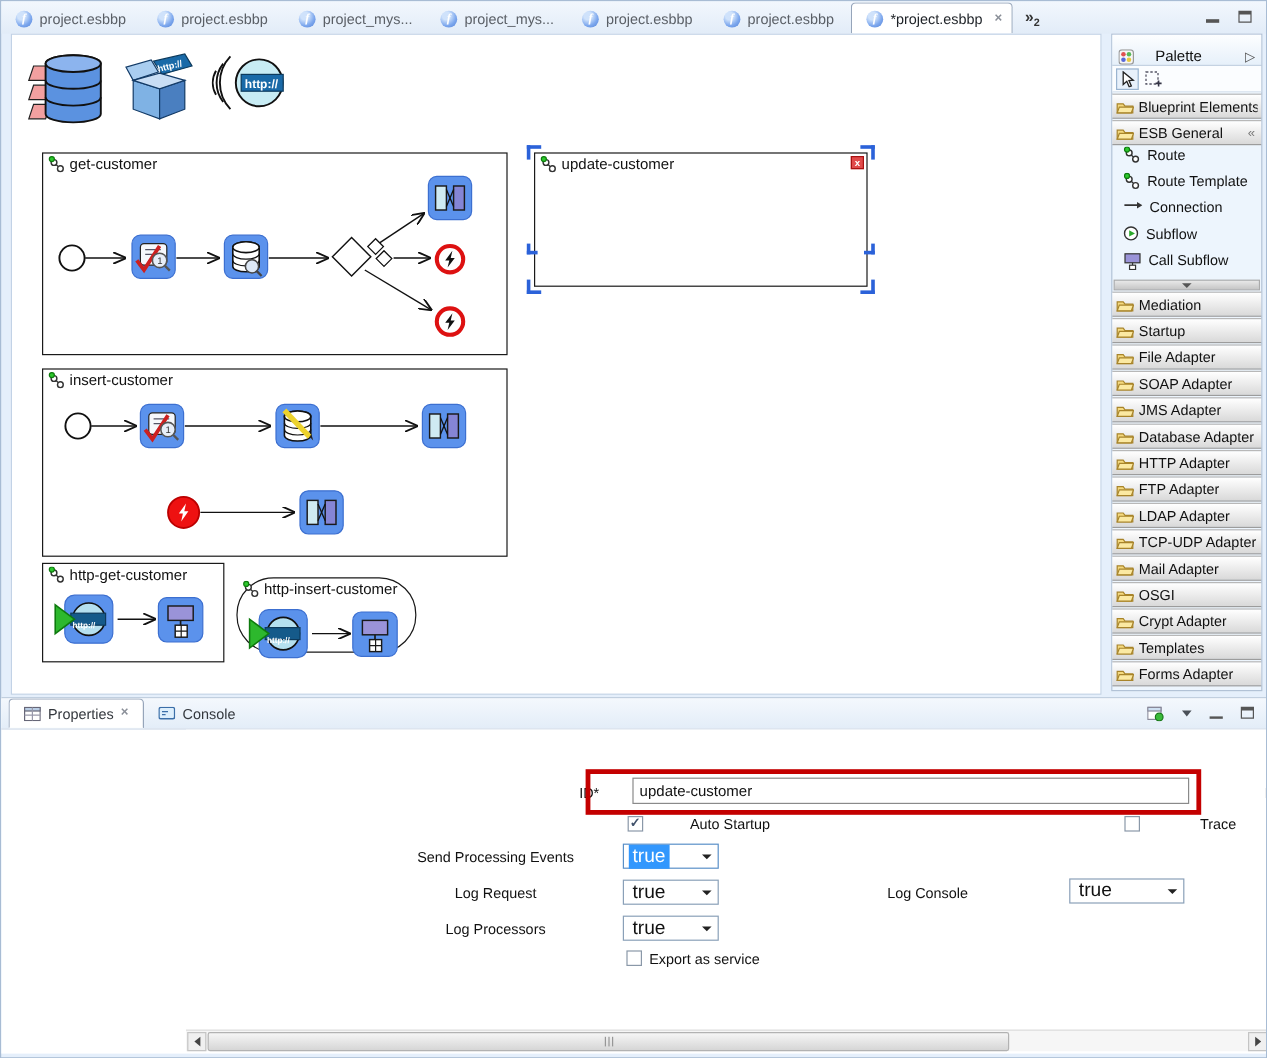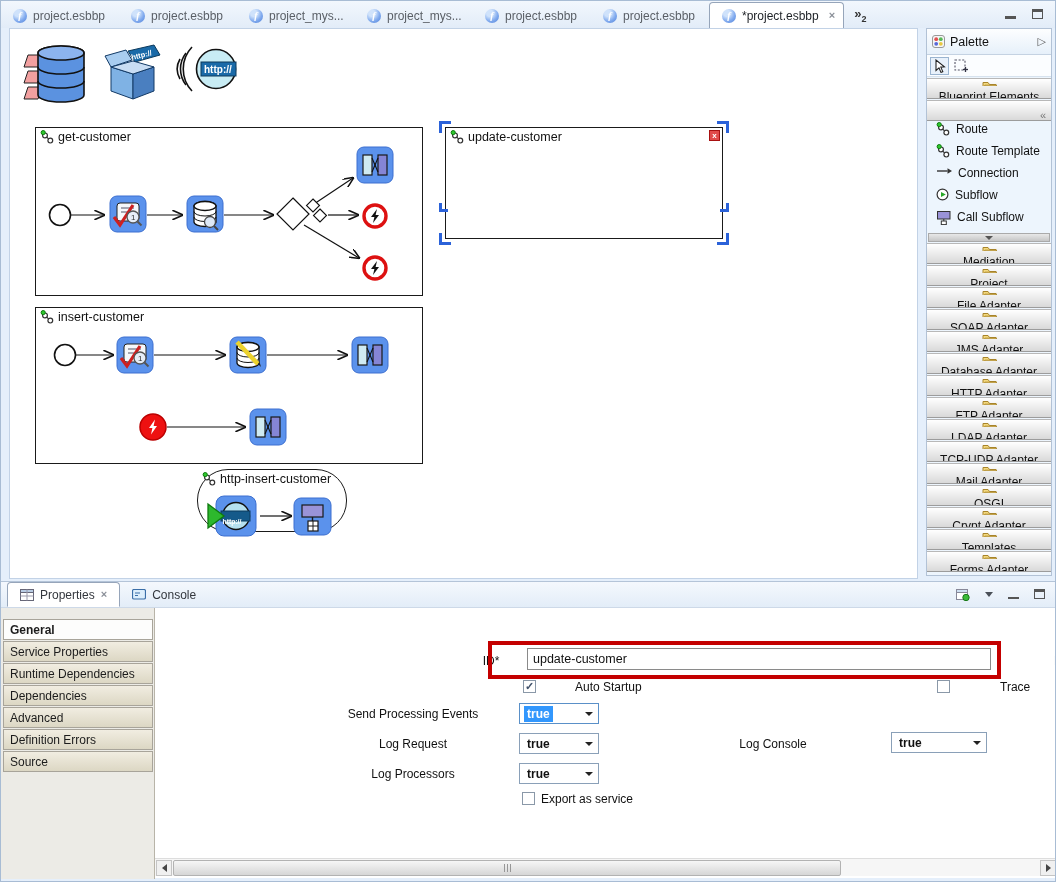"Palette" .pal-head { align-items: center -> flex-end; gap: 5px -> 18px }
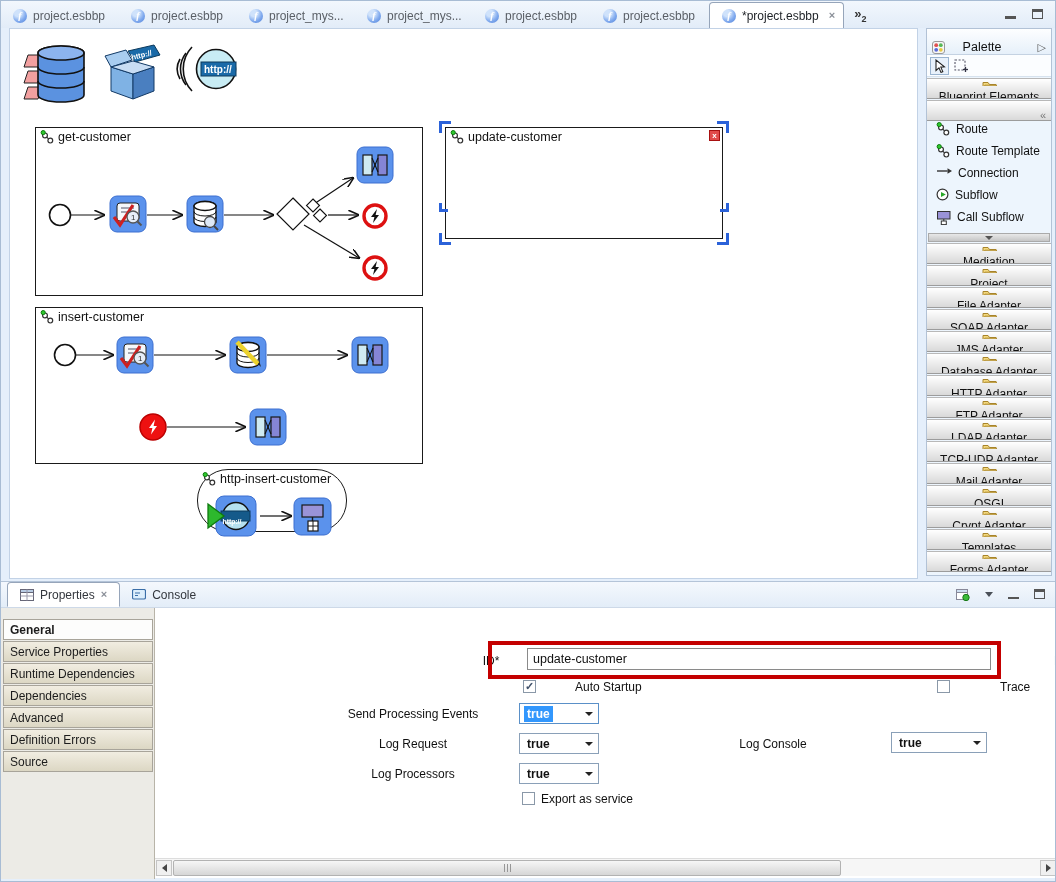"Blueprint Elements" .pal-bar { flex-direction: column -> none }
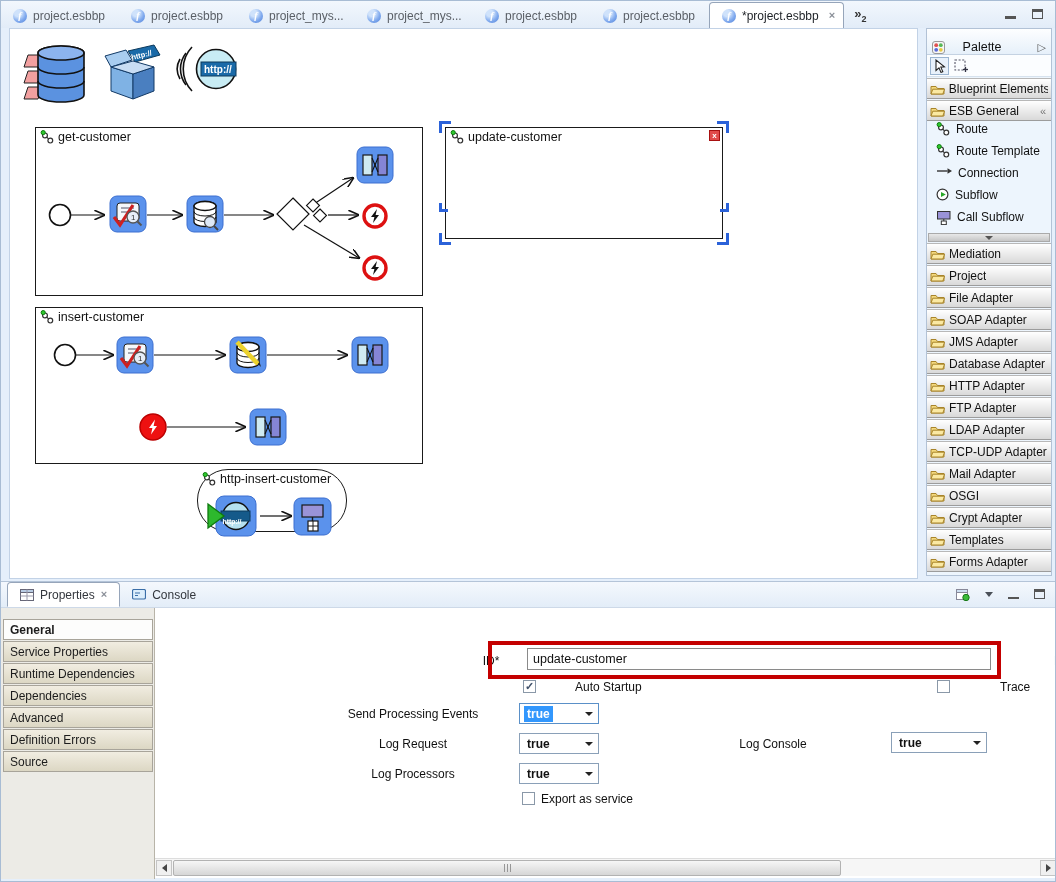"Project" span.lbl { text: Project -> Startup }
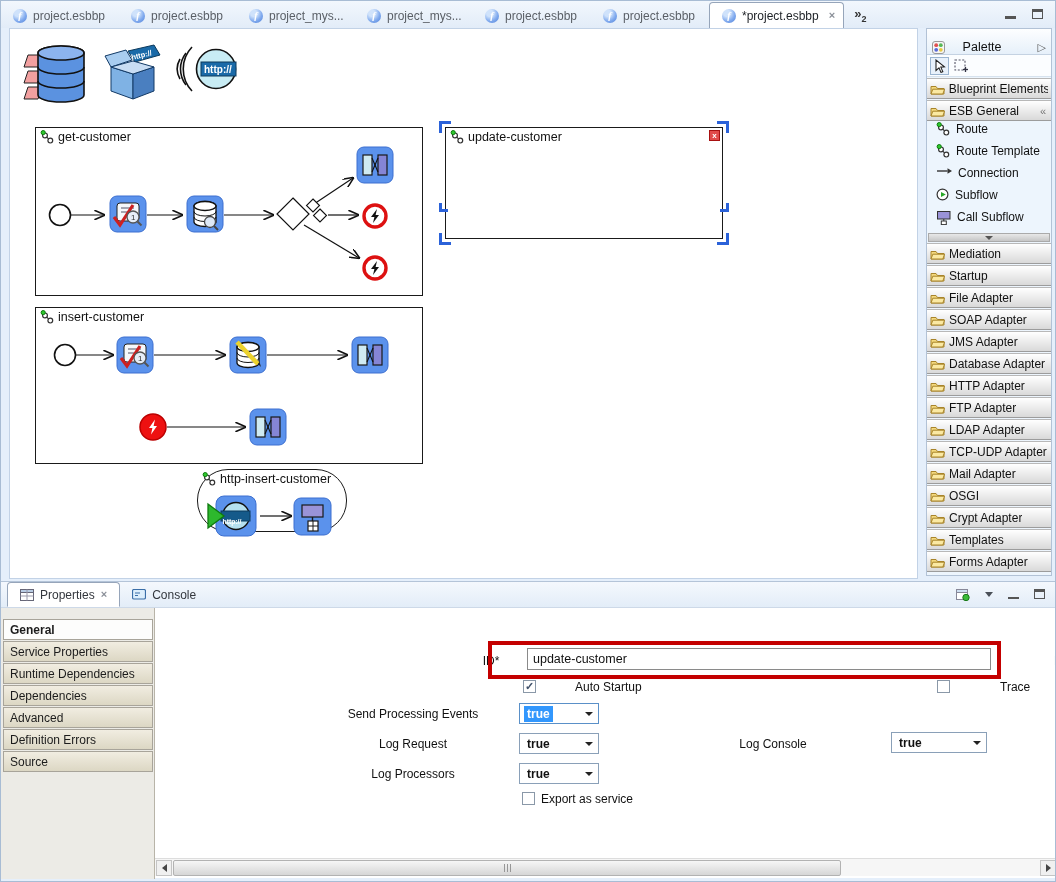"http-get-customer" div.flow { html: none -> <div> <div> <svg> <use></use> </svg> <span>http-get-customer</span> </div> <svg> <defs> <marker> <path></path> </marker> </defs> <line></line> <use></use> <text>http://</text> <use></use> </svg> </div> }
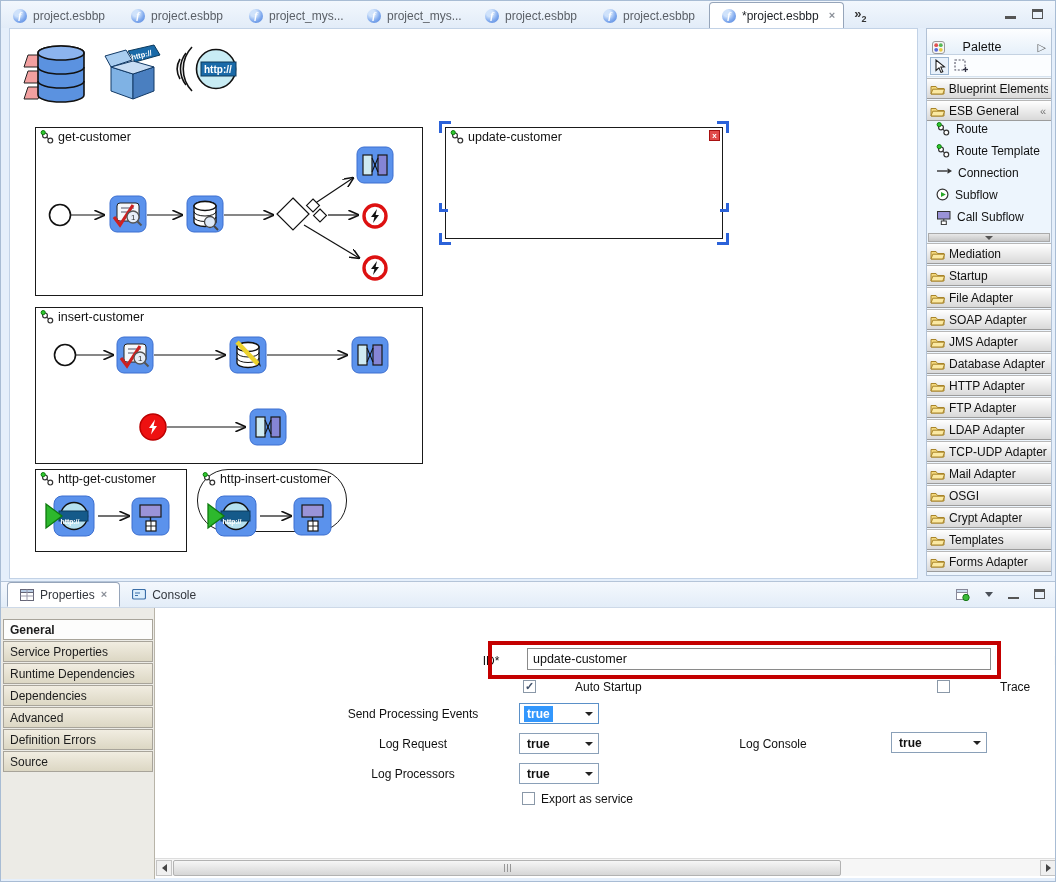"http-insert-customer" div.flow { top: 440px -> 452px }
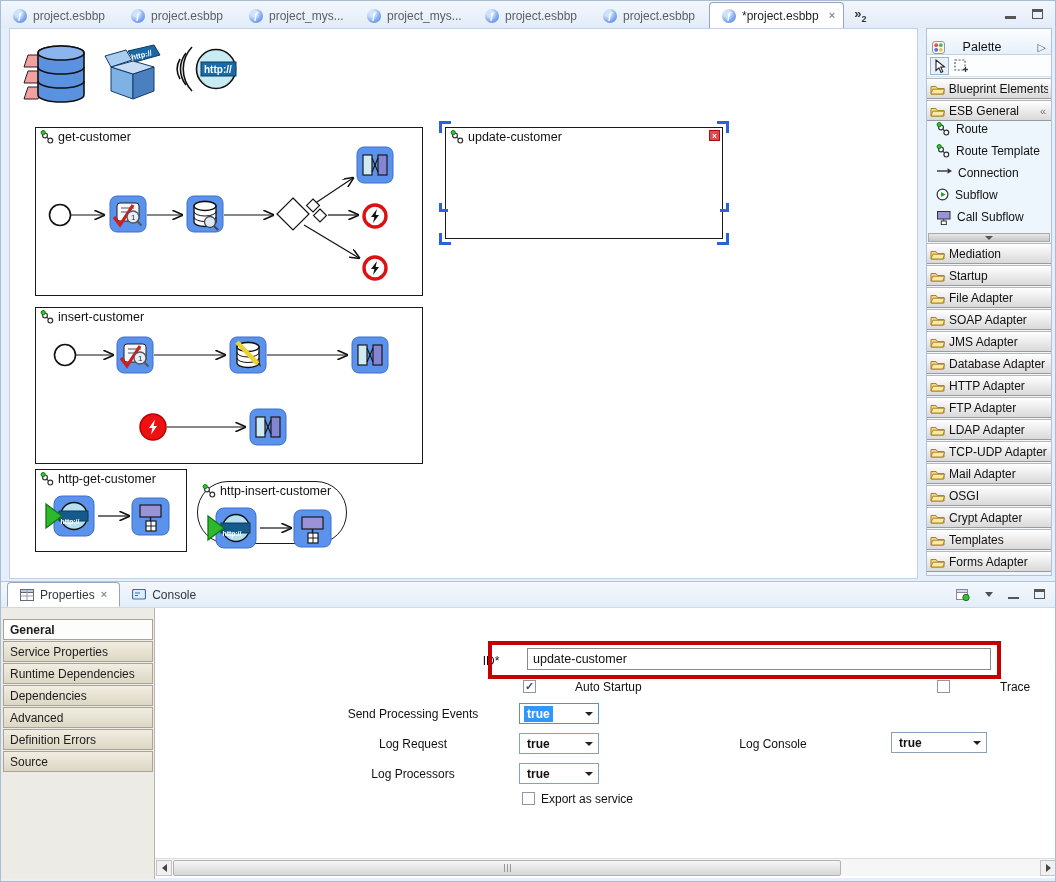"General" div.props-side { html: <div> <div>General</div> <div>Service Properties</div> <div>Runtime Dependencies</div> <div>Dependencies</div> <div>Advanced</div> <div>Definition Errors</div> <div>Source</div> </div> -> none }
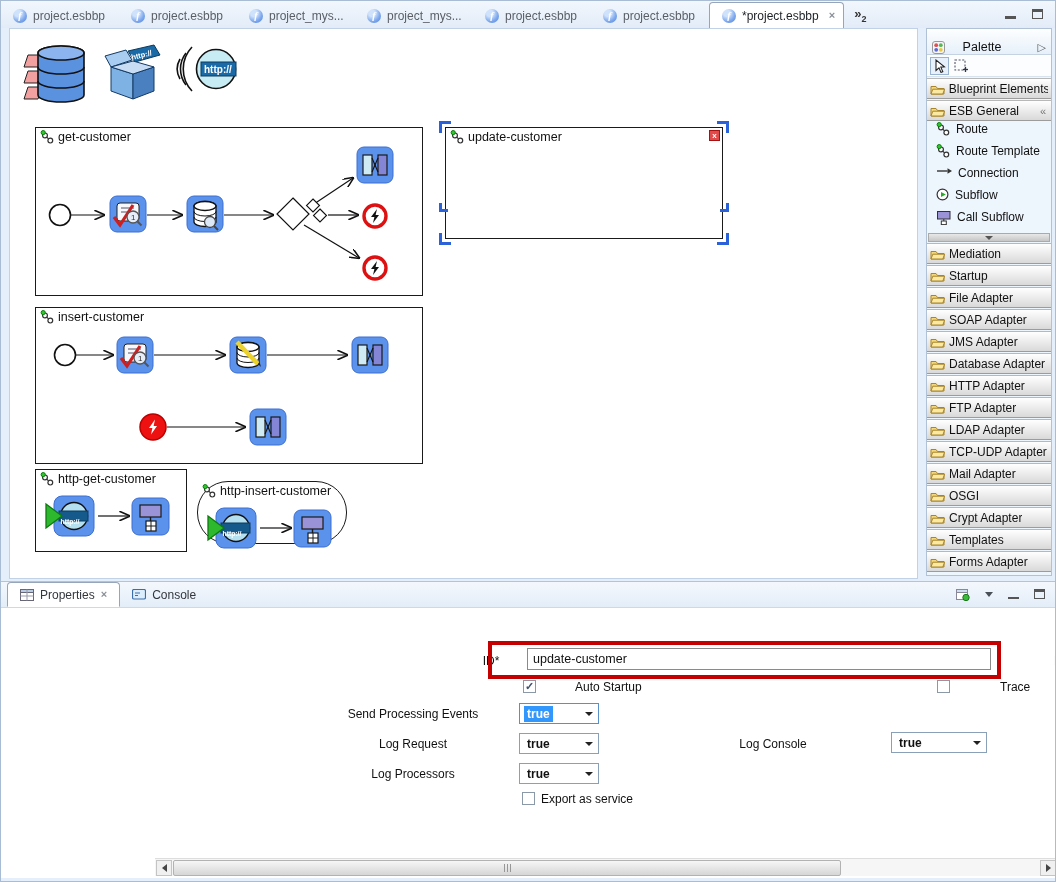"true" .combo .val { font-size: 12px -> 16px; font-weight: bold -> none }
